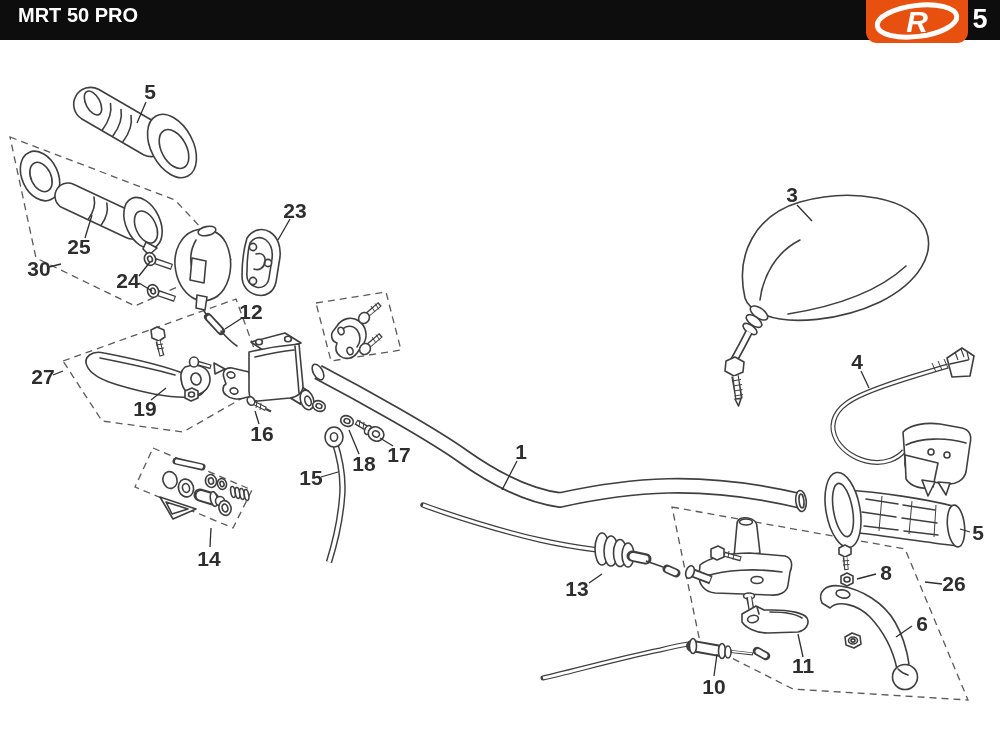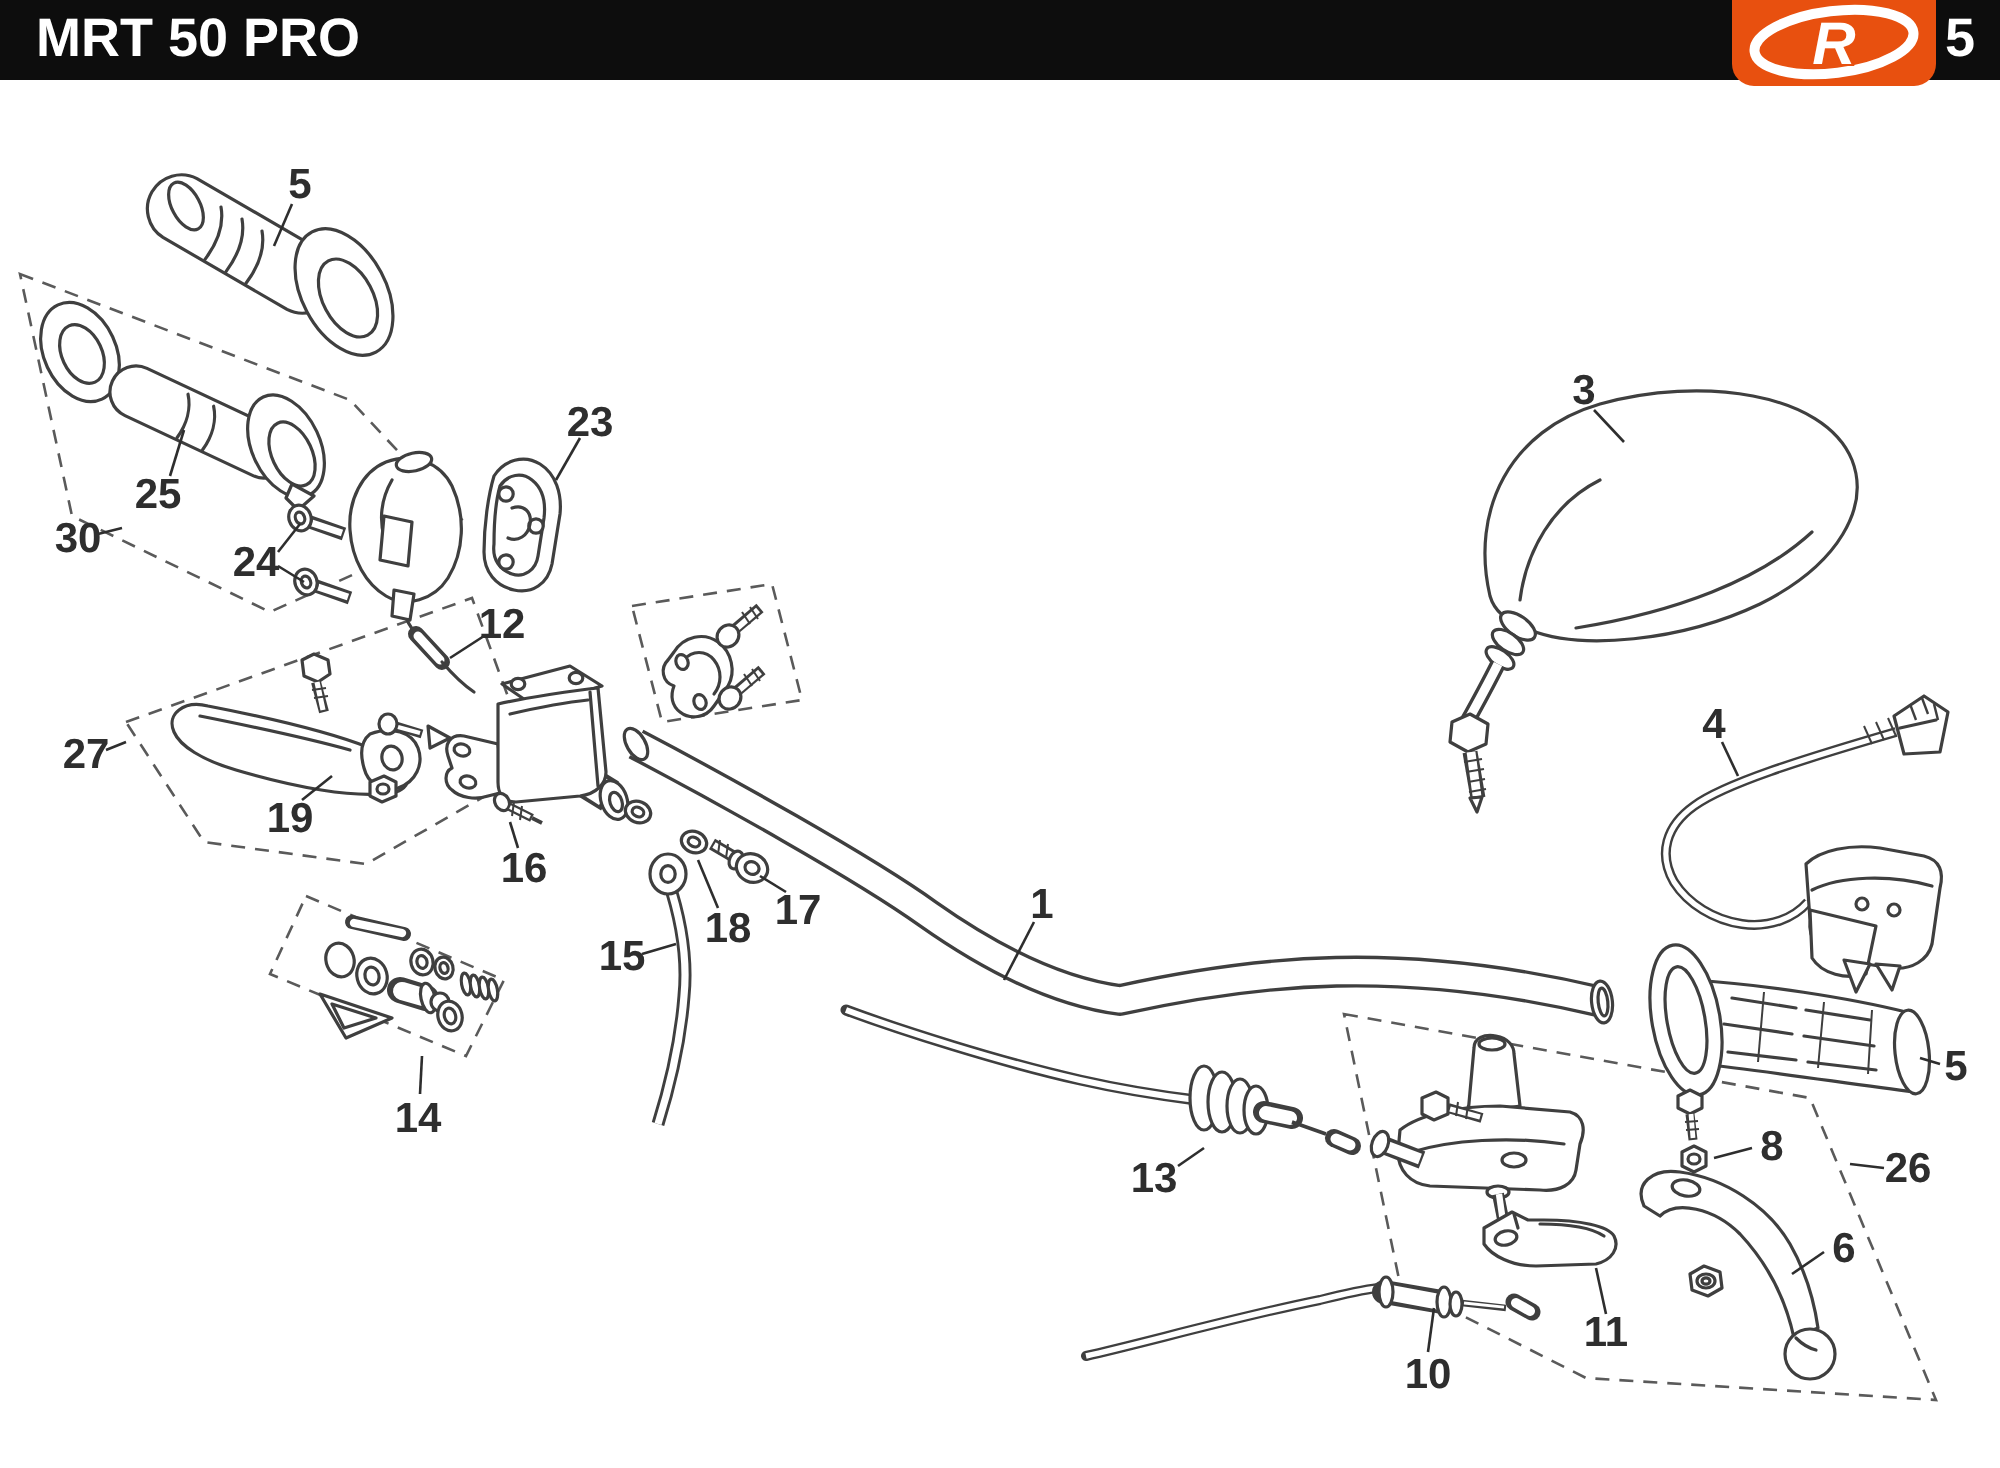"MRT 50 PRO" .header .title { font-size: 27px -> 20px }
